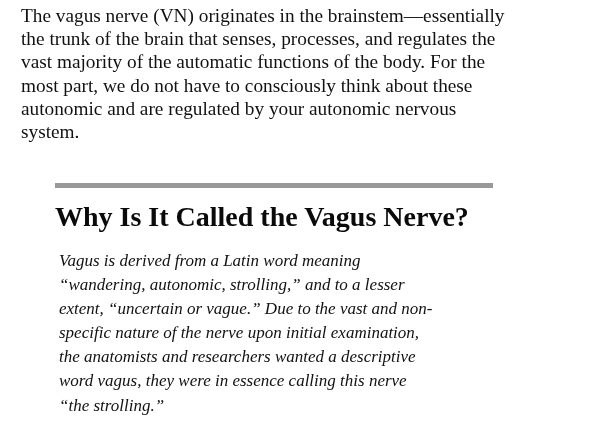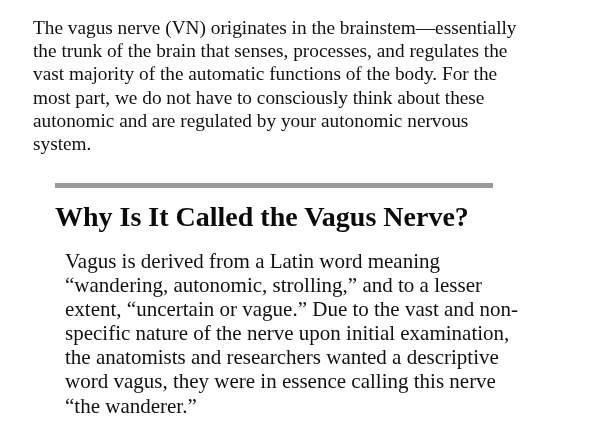"The vagus nerve (VN) originates" .intro { margin: 12px -> 0 }
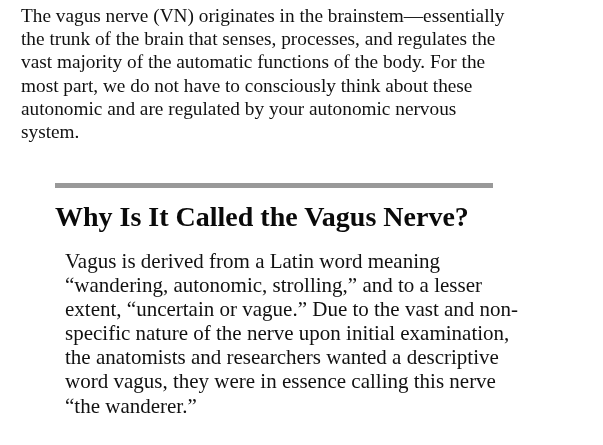"Vagus is derived from a" .body-para { font-size: 21px -> 17px; font-style: none -> italic; left: 65px -> 59px }
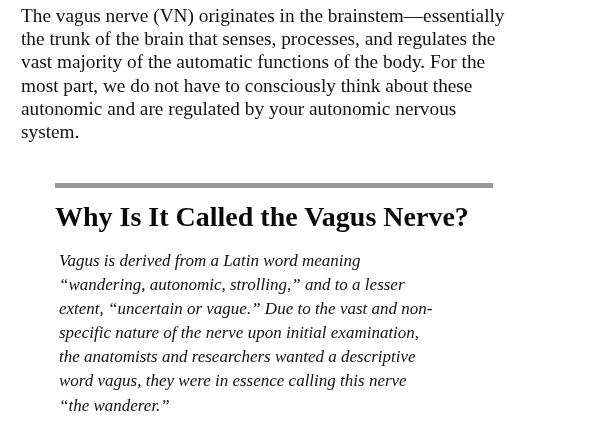"“the wanderer.”" span.line { text: wanderer -> strolling }
